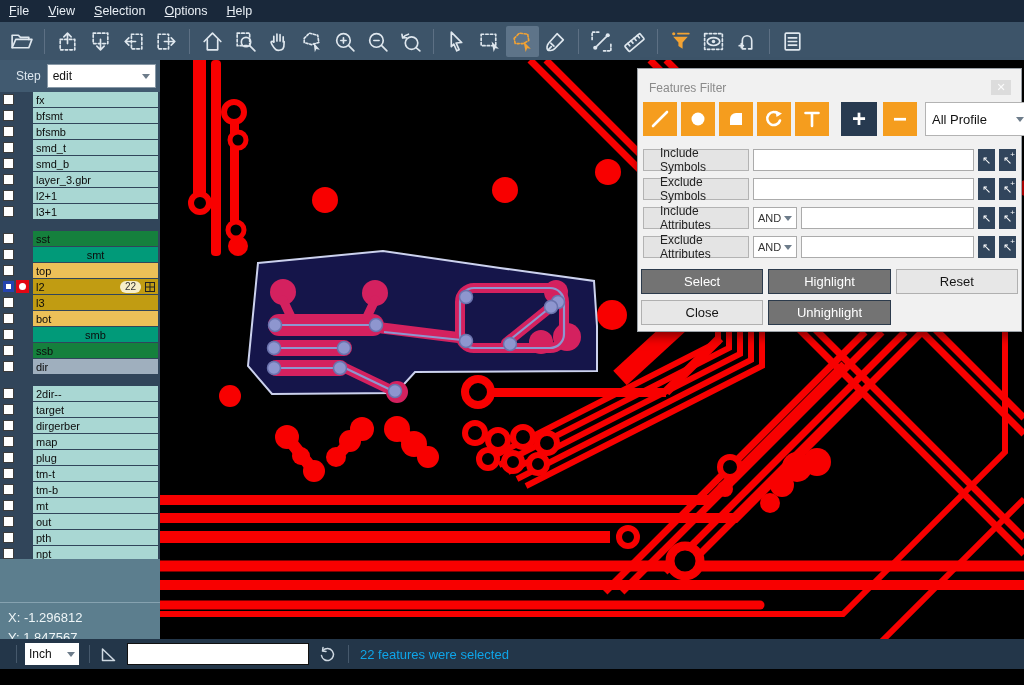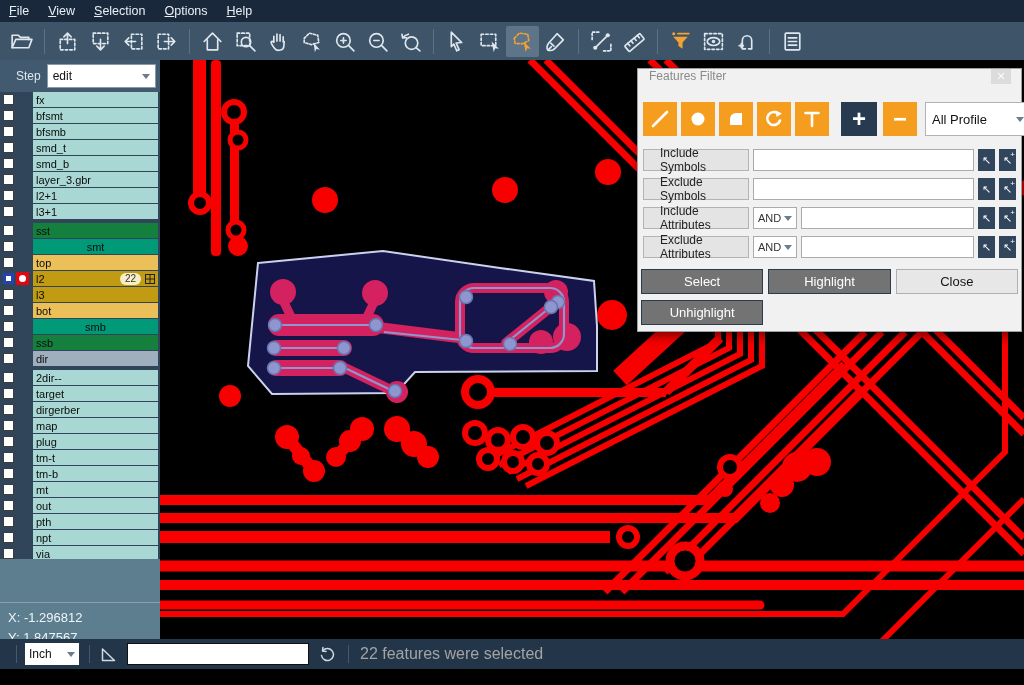"Features Filter" #dlg-title { align-items: flex-start -> flex-end }
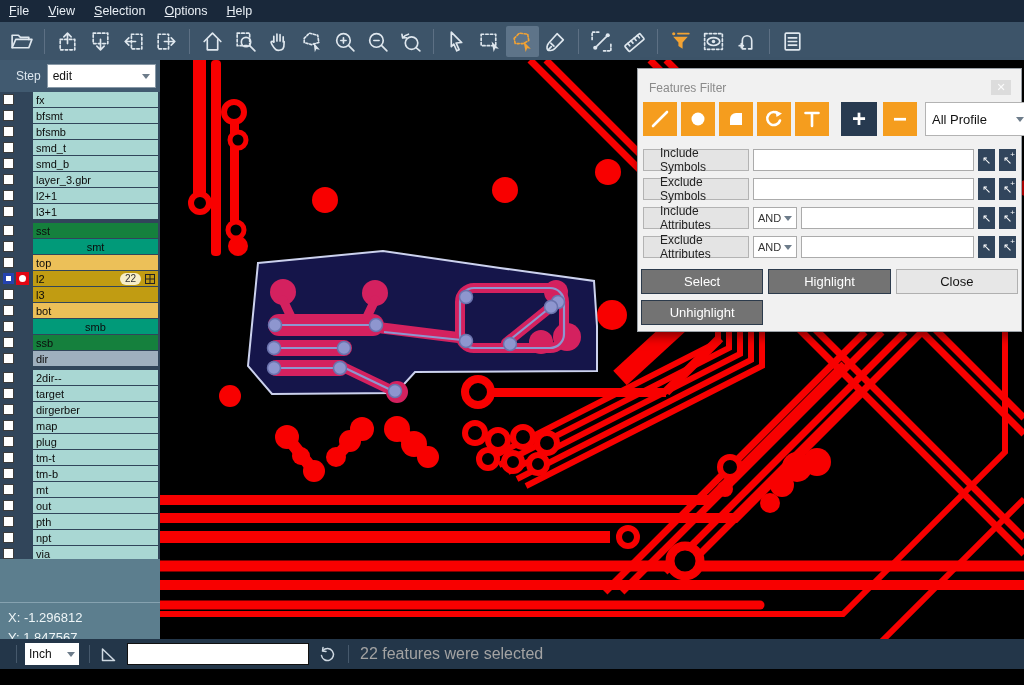"fx" .lgroup { margin-bottom: 4px -> 12px }
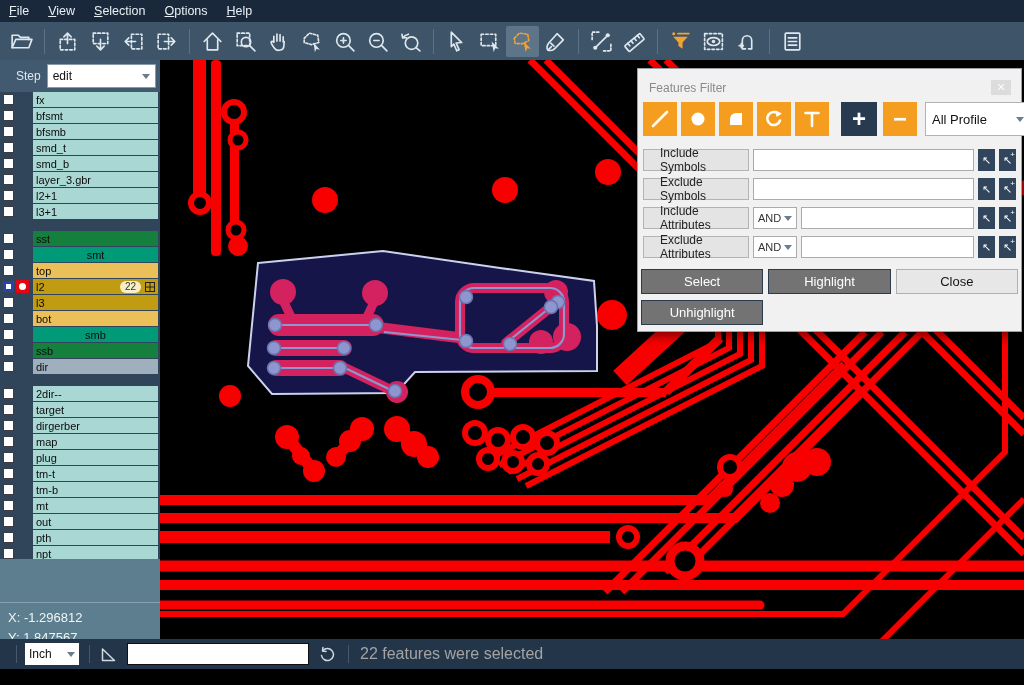"Reset" div.act { html: none -> <div>Reset</div> }
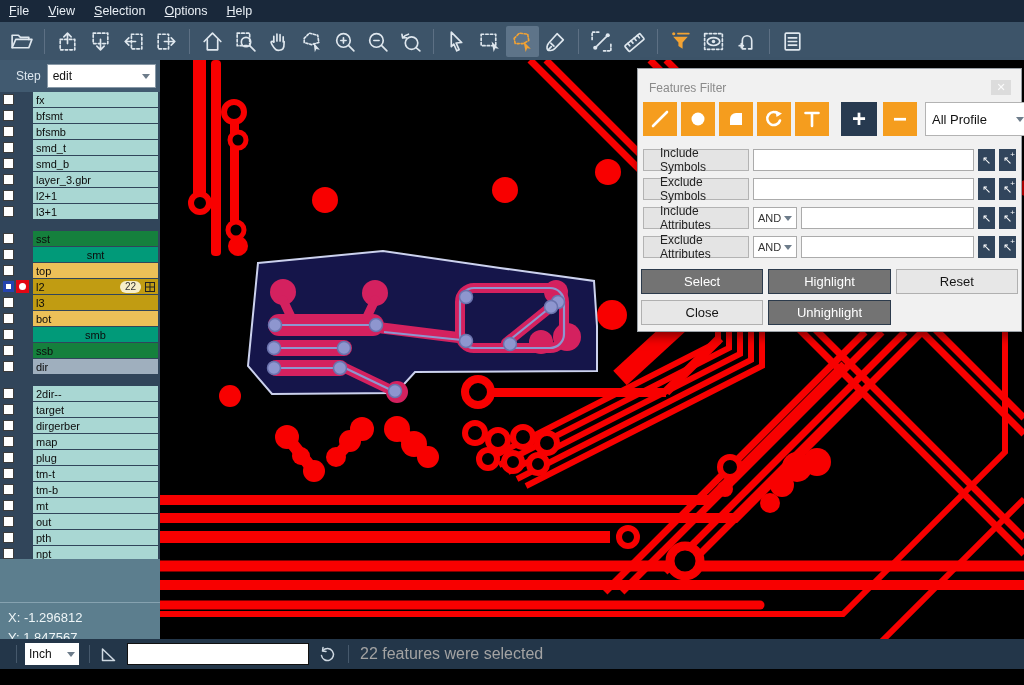"22 features were selected" #status-msg { color: #a3a3a3 -> #0ea5e9; font-size: 16px -> 13px }
